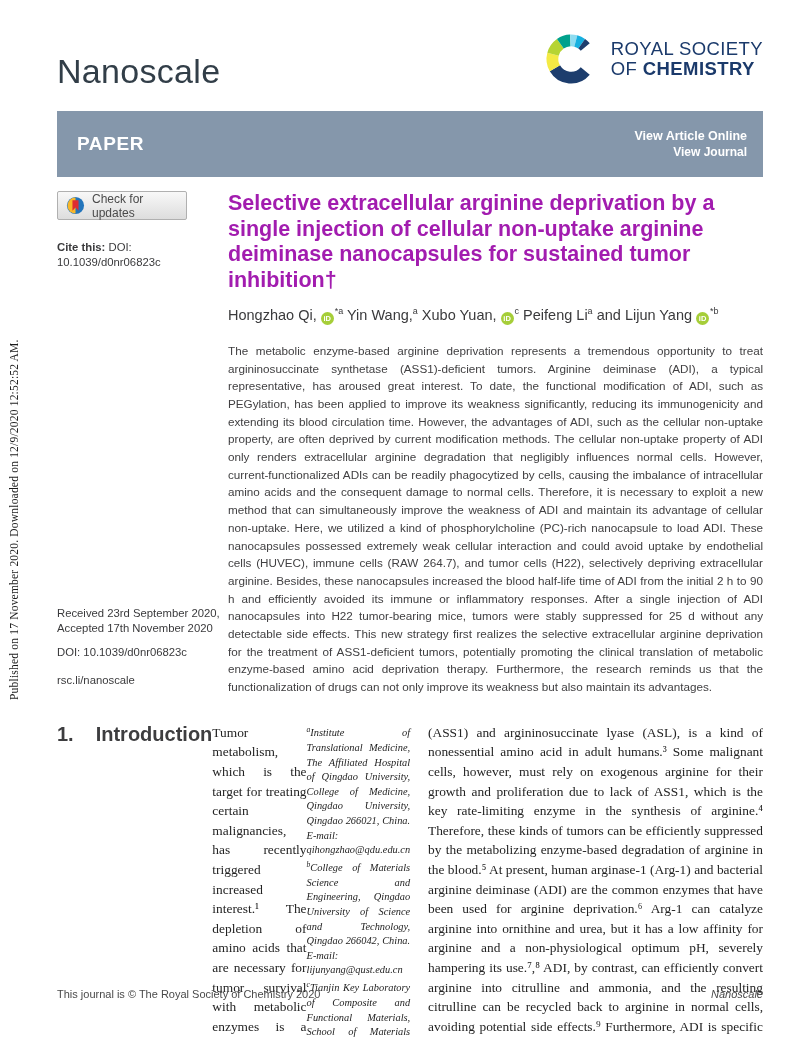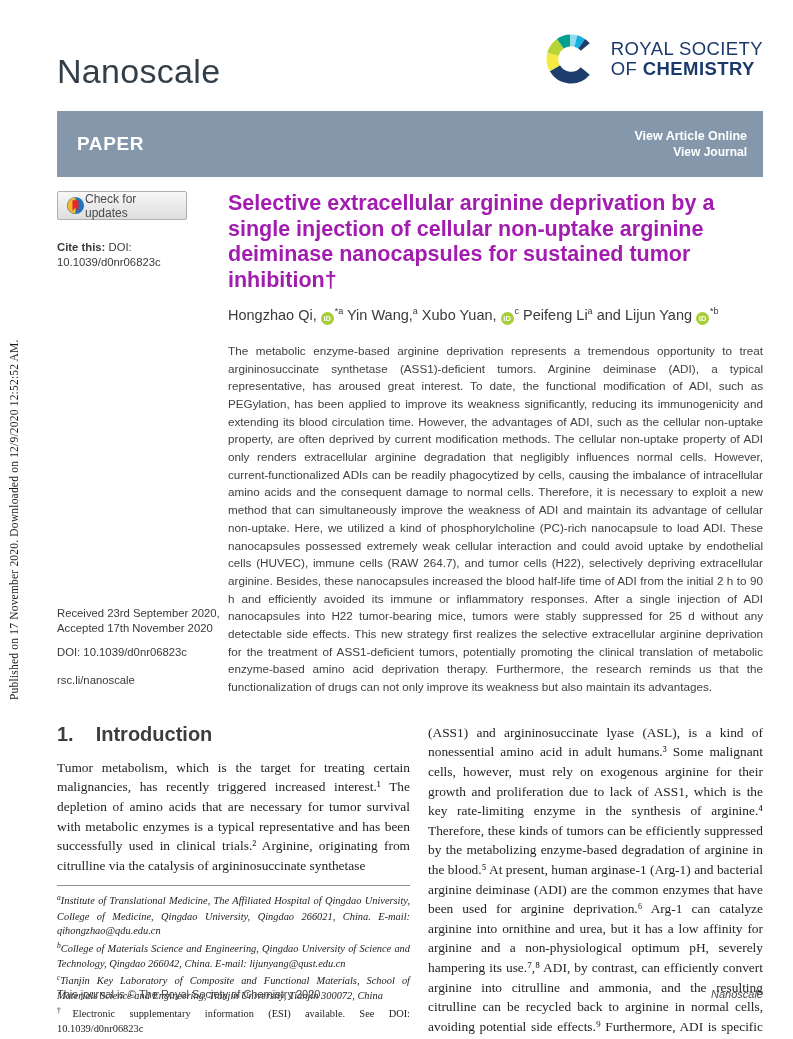"Check for updates" .check-btn { gap: none -> 7px }
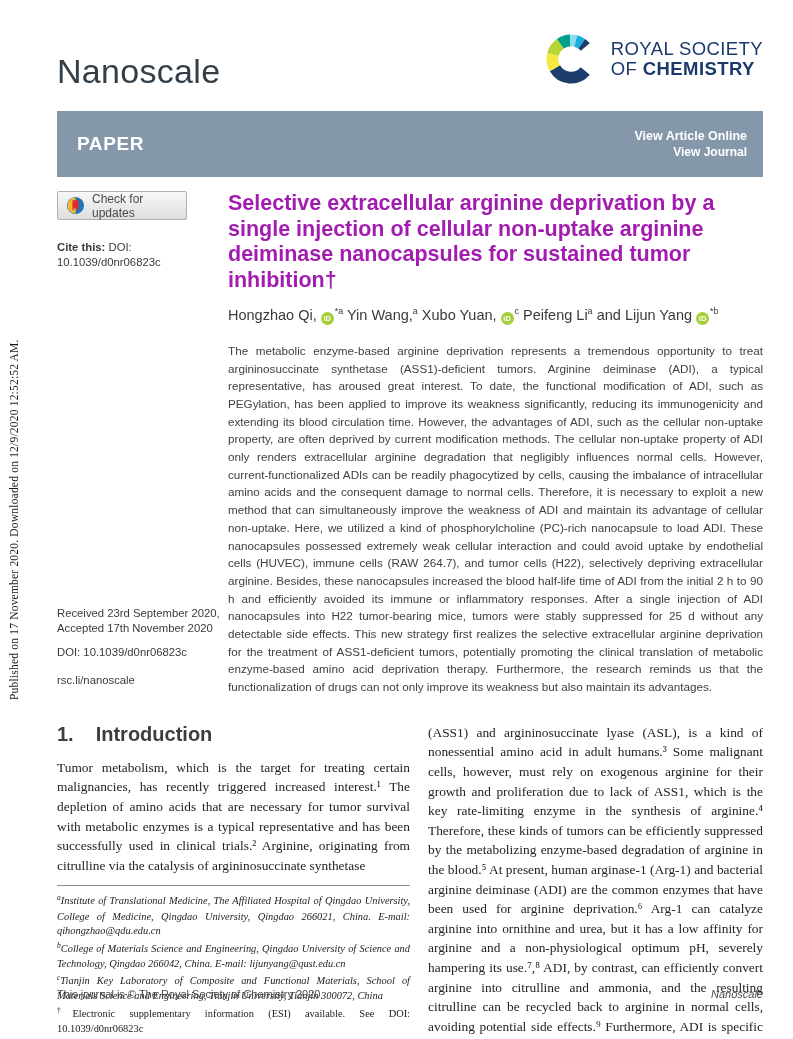"1. Introduction" .col-left { flex-direction: column -> row }
